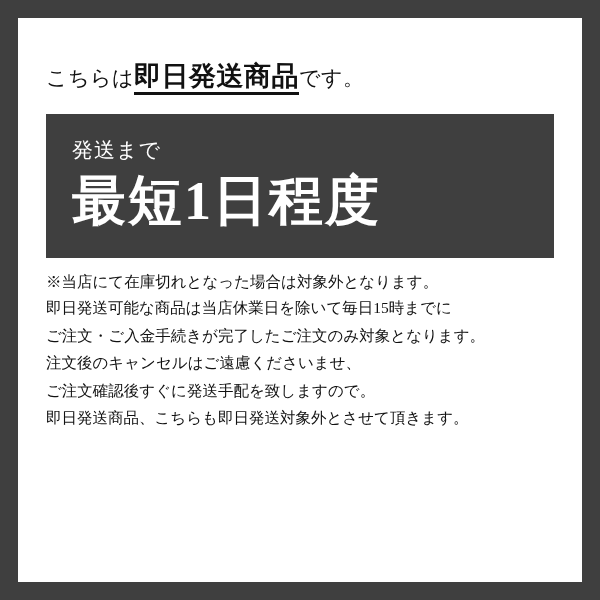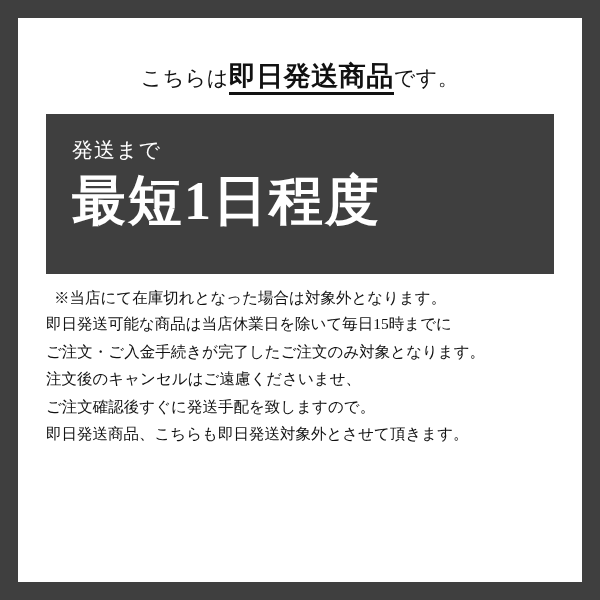"こちらは即日発送商品です。" .headline { text-align: center -> none }
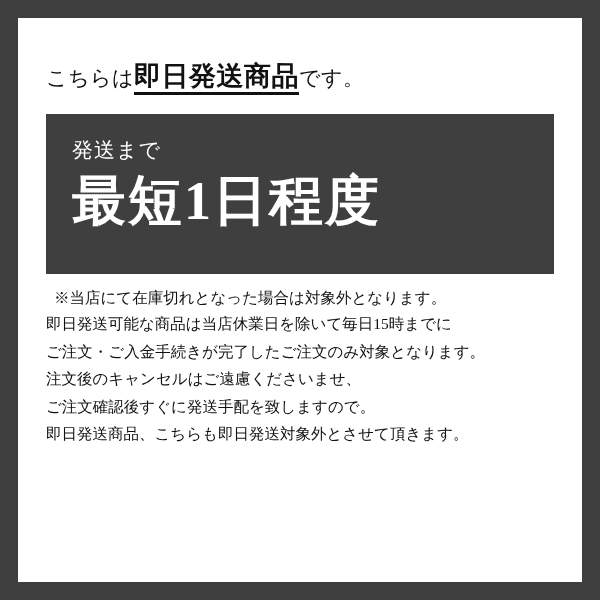"発送まで" .darkbox { padding: 22px 26px 42px 26px -> 22px 26px 26px 26px }
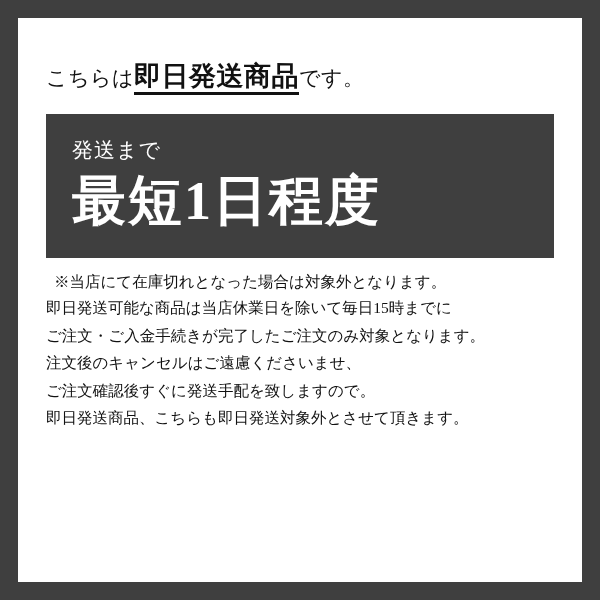"※当店にて在庫切れとなった場合は対象外となります。" .notes { margin-left: 8px -> none }
